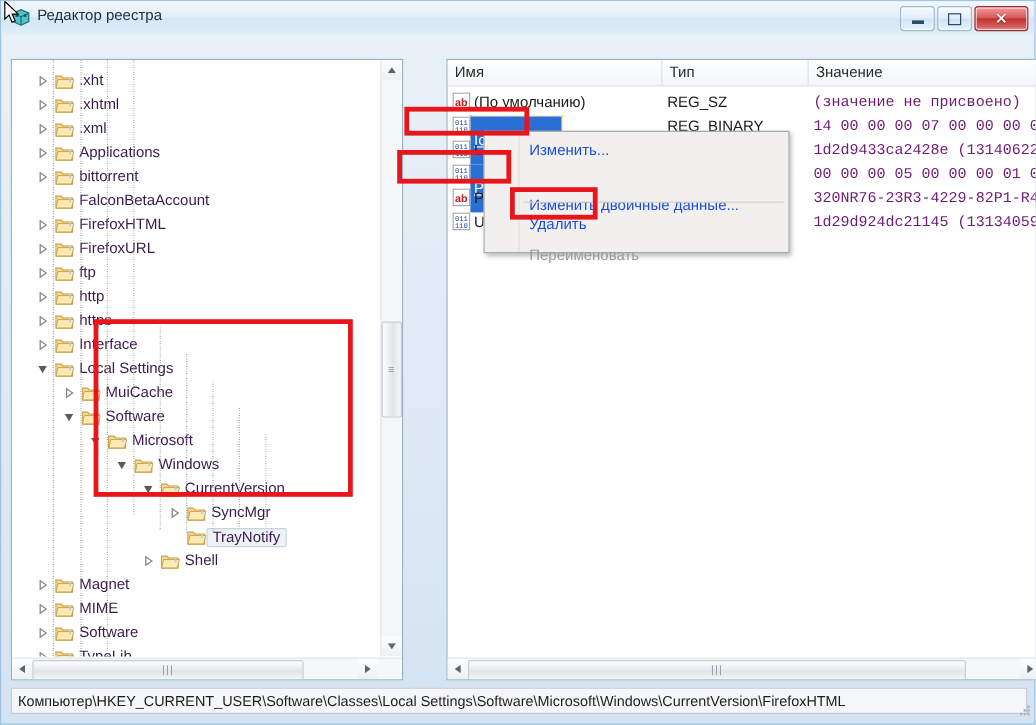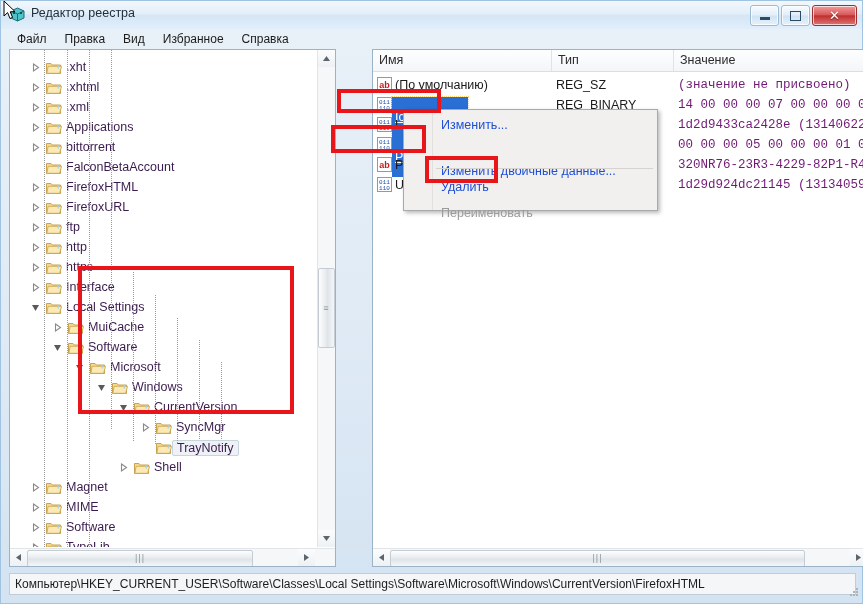"Файл" div.menubar { html: <div> <div>Файл</div> <div>Правка</div> <div>Вид</div> <div>Избранное</div> <div>Справка</div> </div> -> none }
